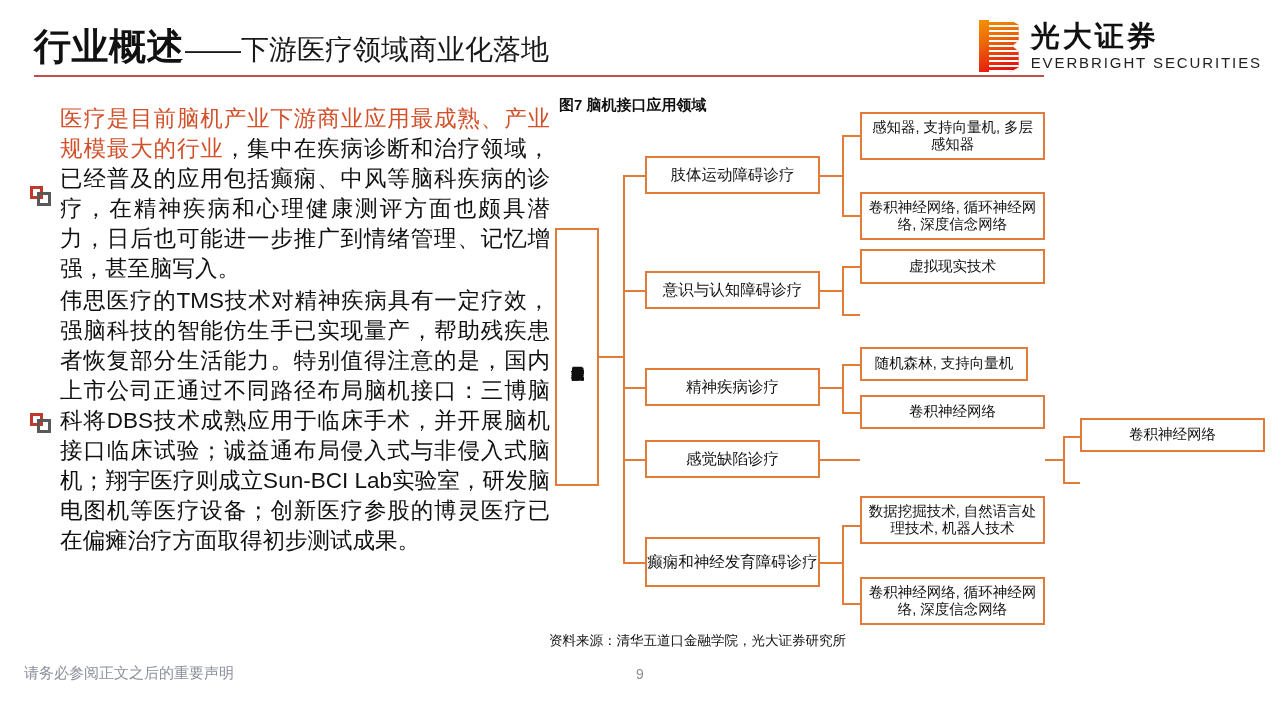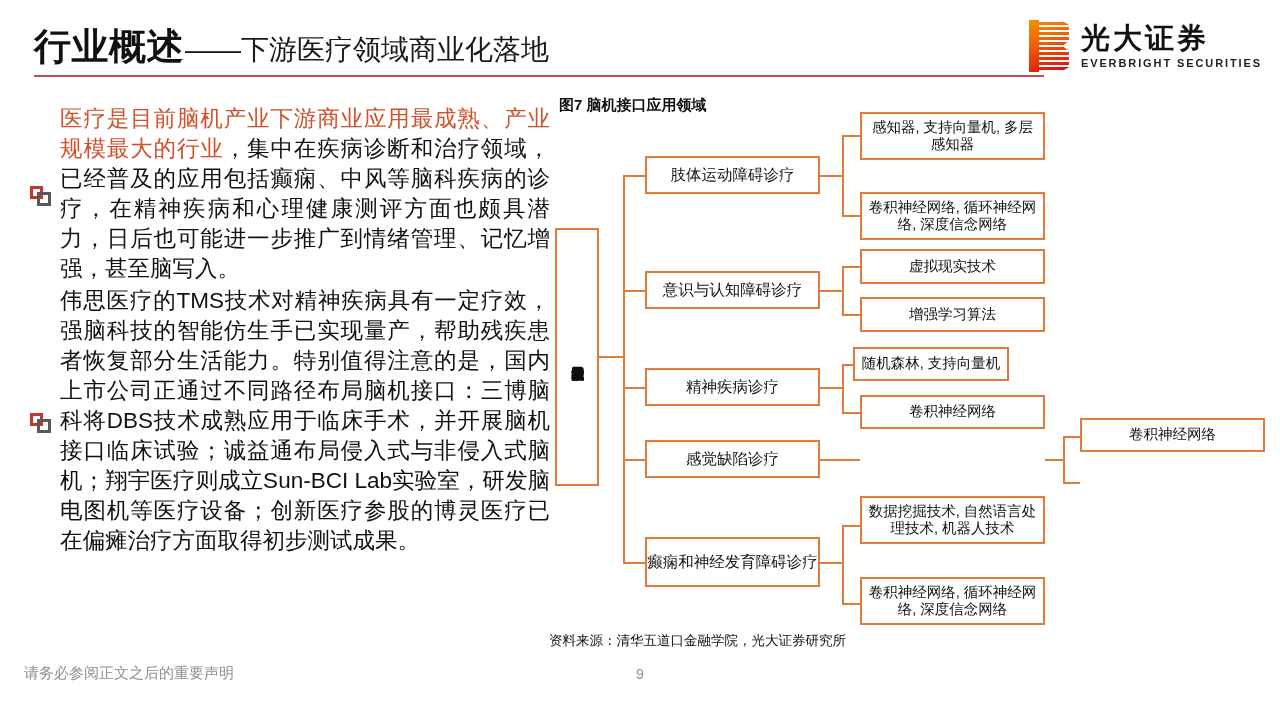"EVERBRIGHT SECURITIES" .logo-en { font-size: 11px -> 15px; font-weight: bold -> normal }
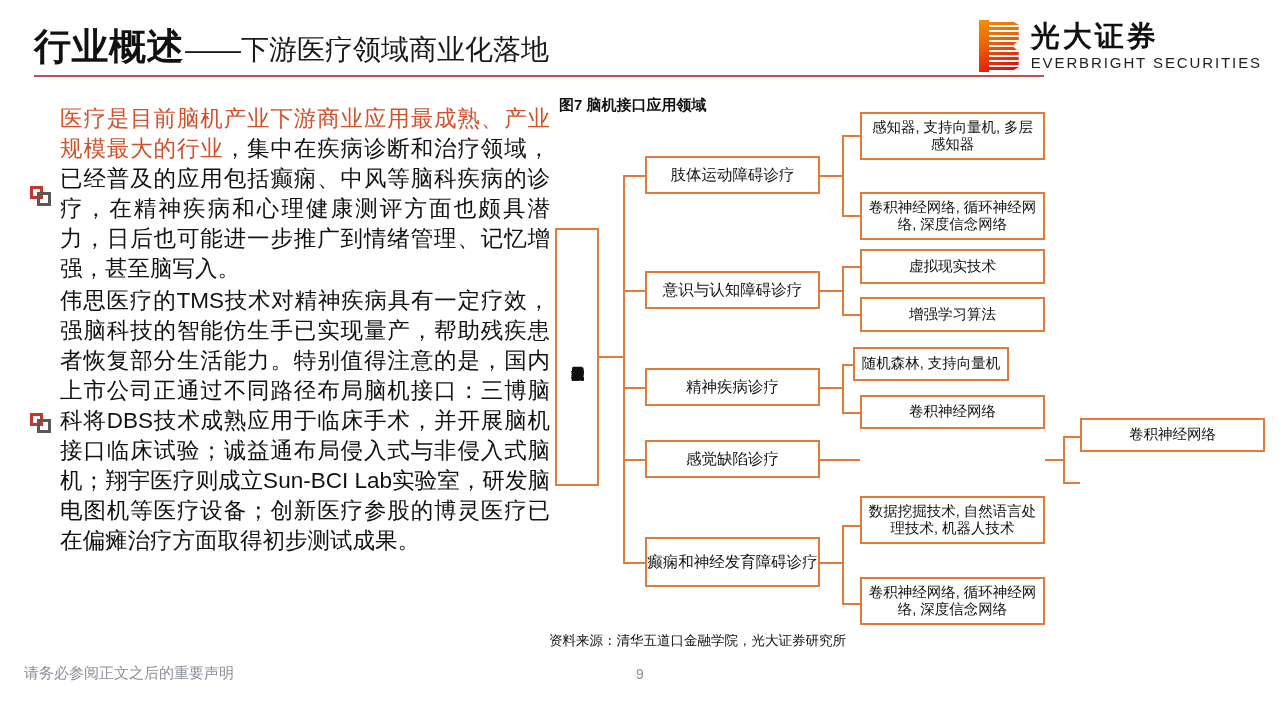"增强学习算法" div.node { html: <div> <span>增强学习算法</span> </div> -> none }
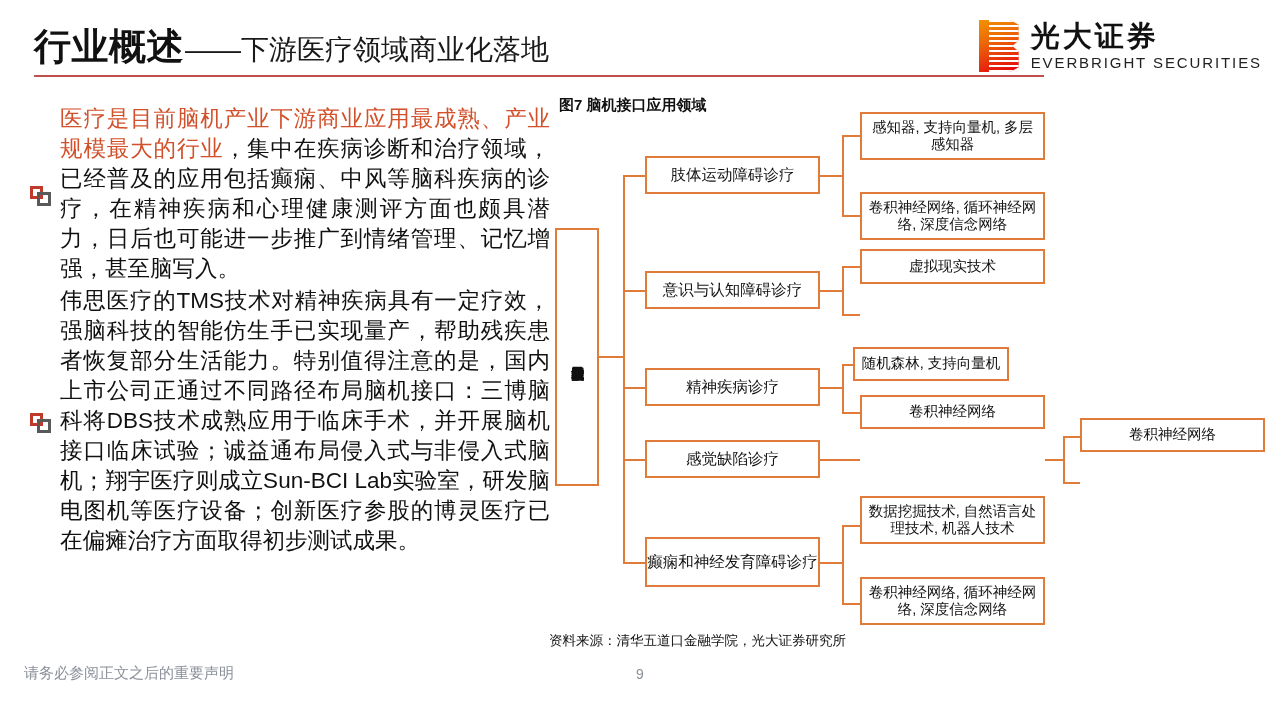"随机森林, 支持向量机" div.node { left: 308px -> 315px; width: 156px -> 168px }
